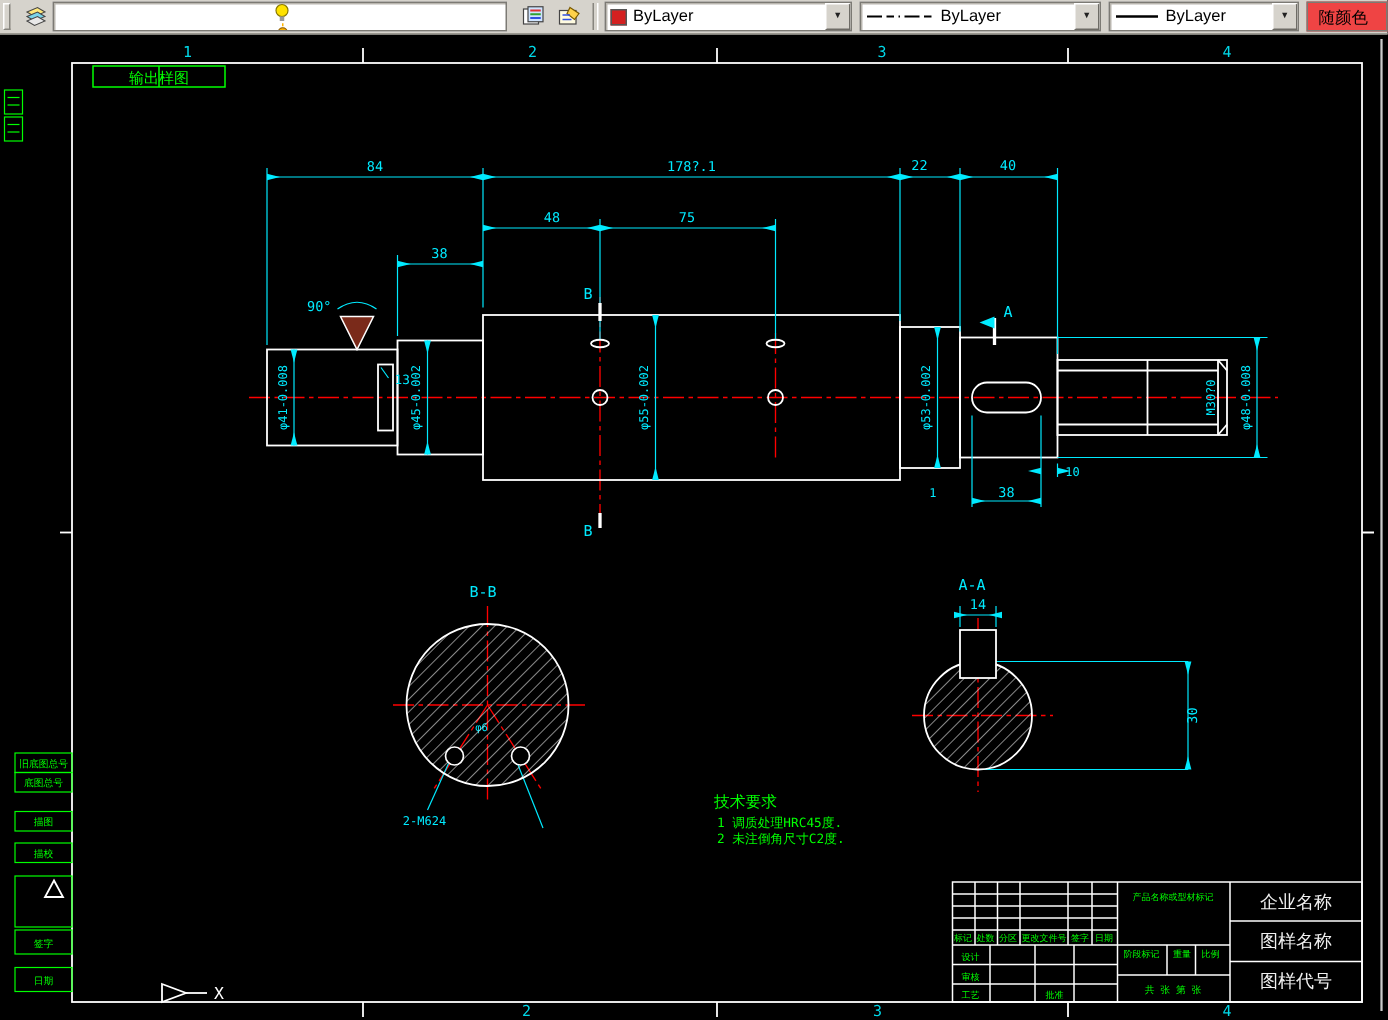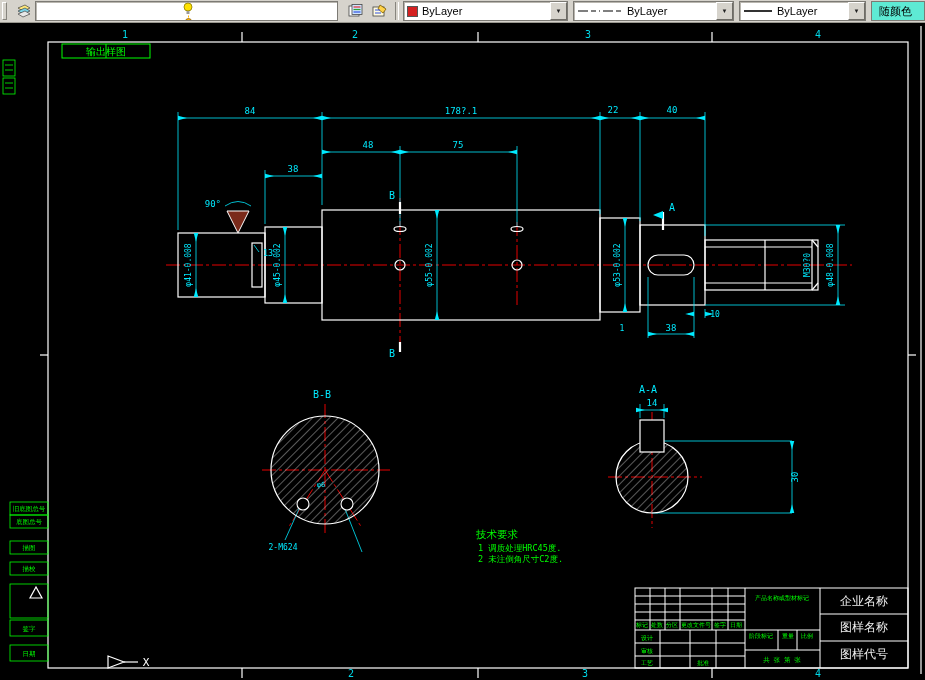"随颜色" .plot-combo { background: #5eead4 -> #ef4444 }
